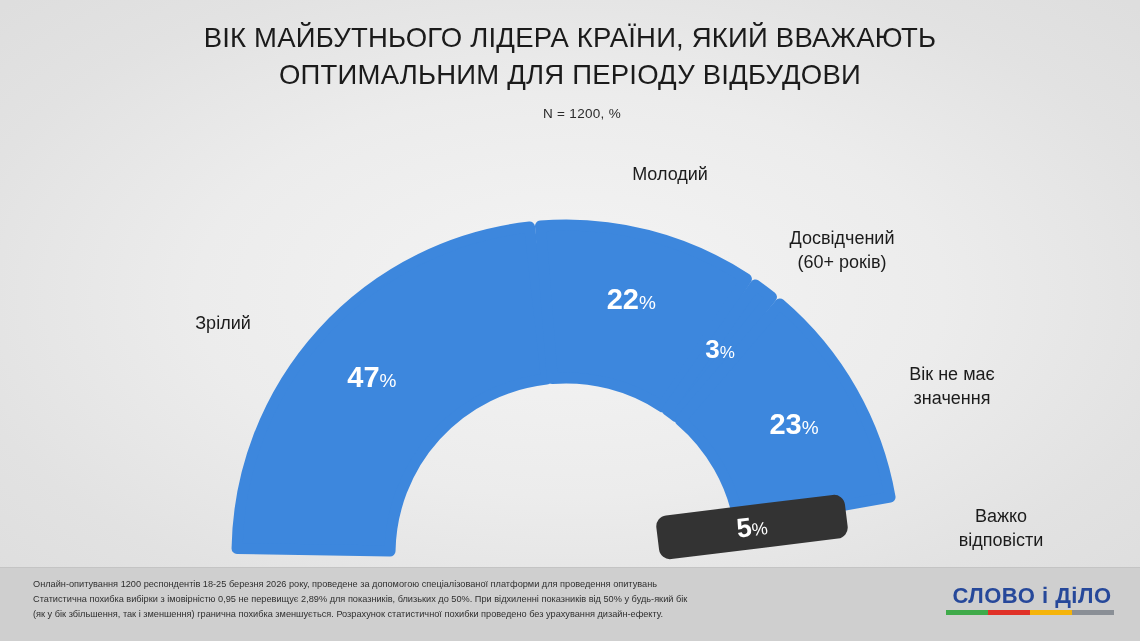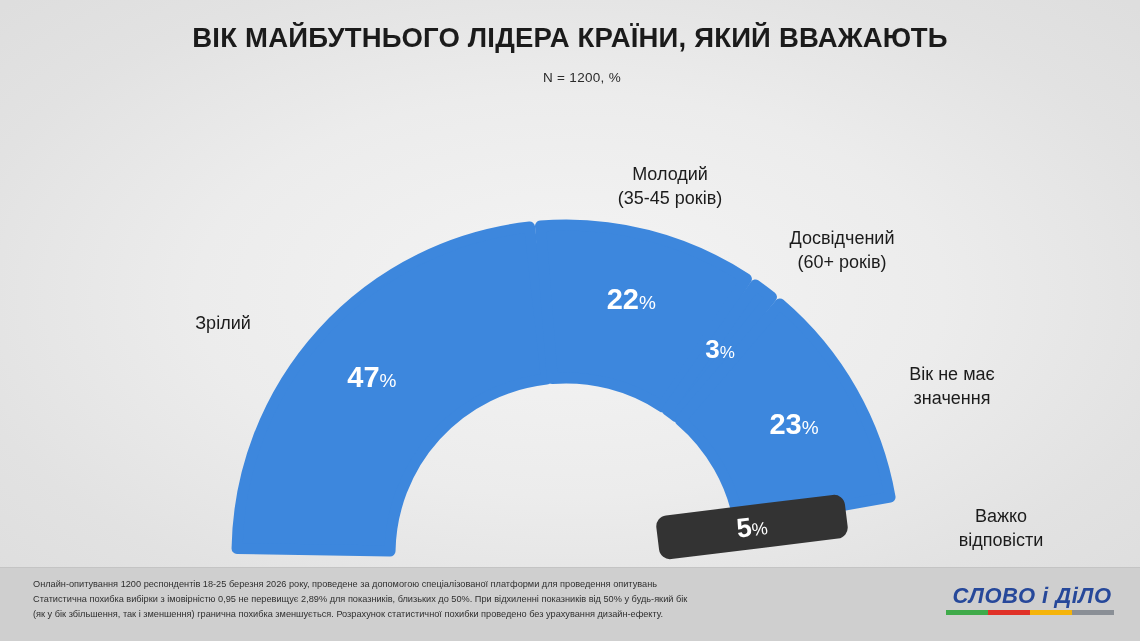"ВІК МАЙБУТНЬОГО ЛІДЕРА КРАЇНИ, ЯКИЙ" .title-line { font-weight: bold -> normal }
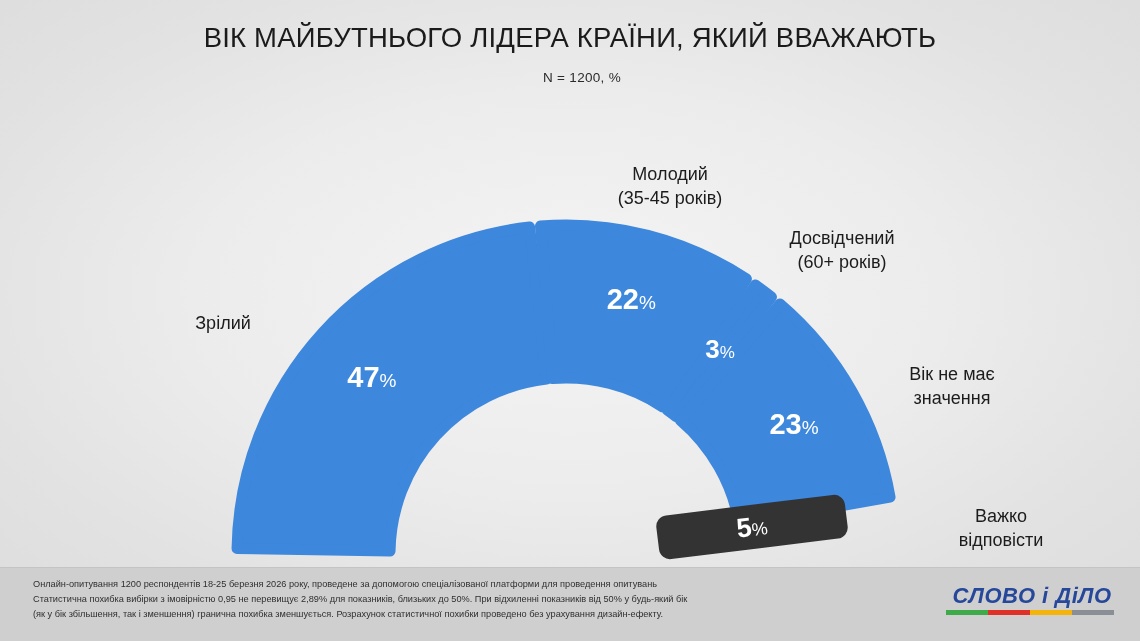"ОПТИМАЛЬНИМ ДЛЯ ПЕРІОДУ ВІДБУДОВИ" div.title-line { html: none -> <div>ОПТИМАЛЬНИМ ДЛЯ ПЕРІОДУ ВІДБУДОВИ</div> }
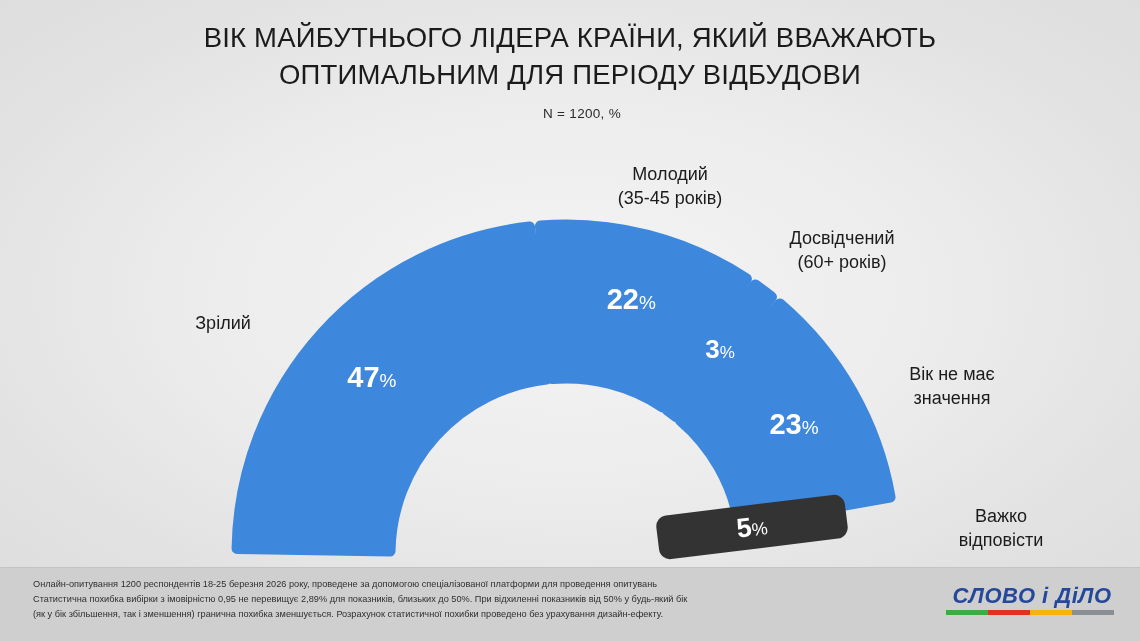"(35-45 років)" span { html: <span>(35-45 років)</span> -> none }
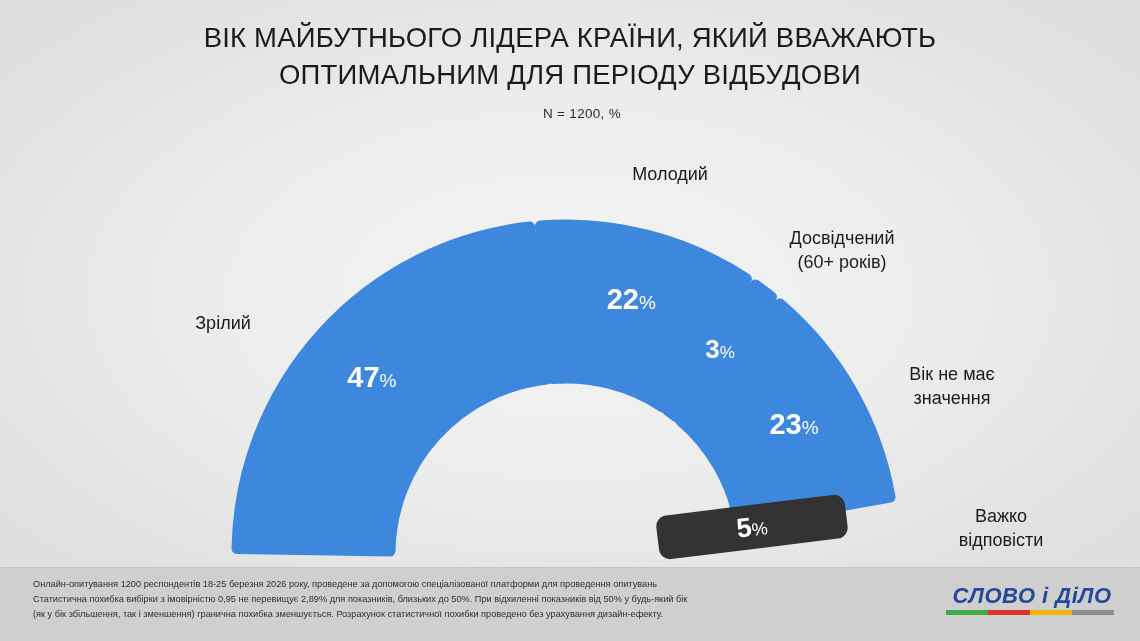"СЛОВО і ДіЛО" .logo-word { font-style: italic -> none }
